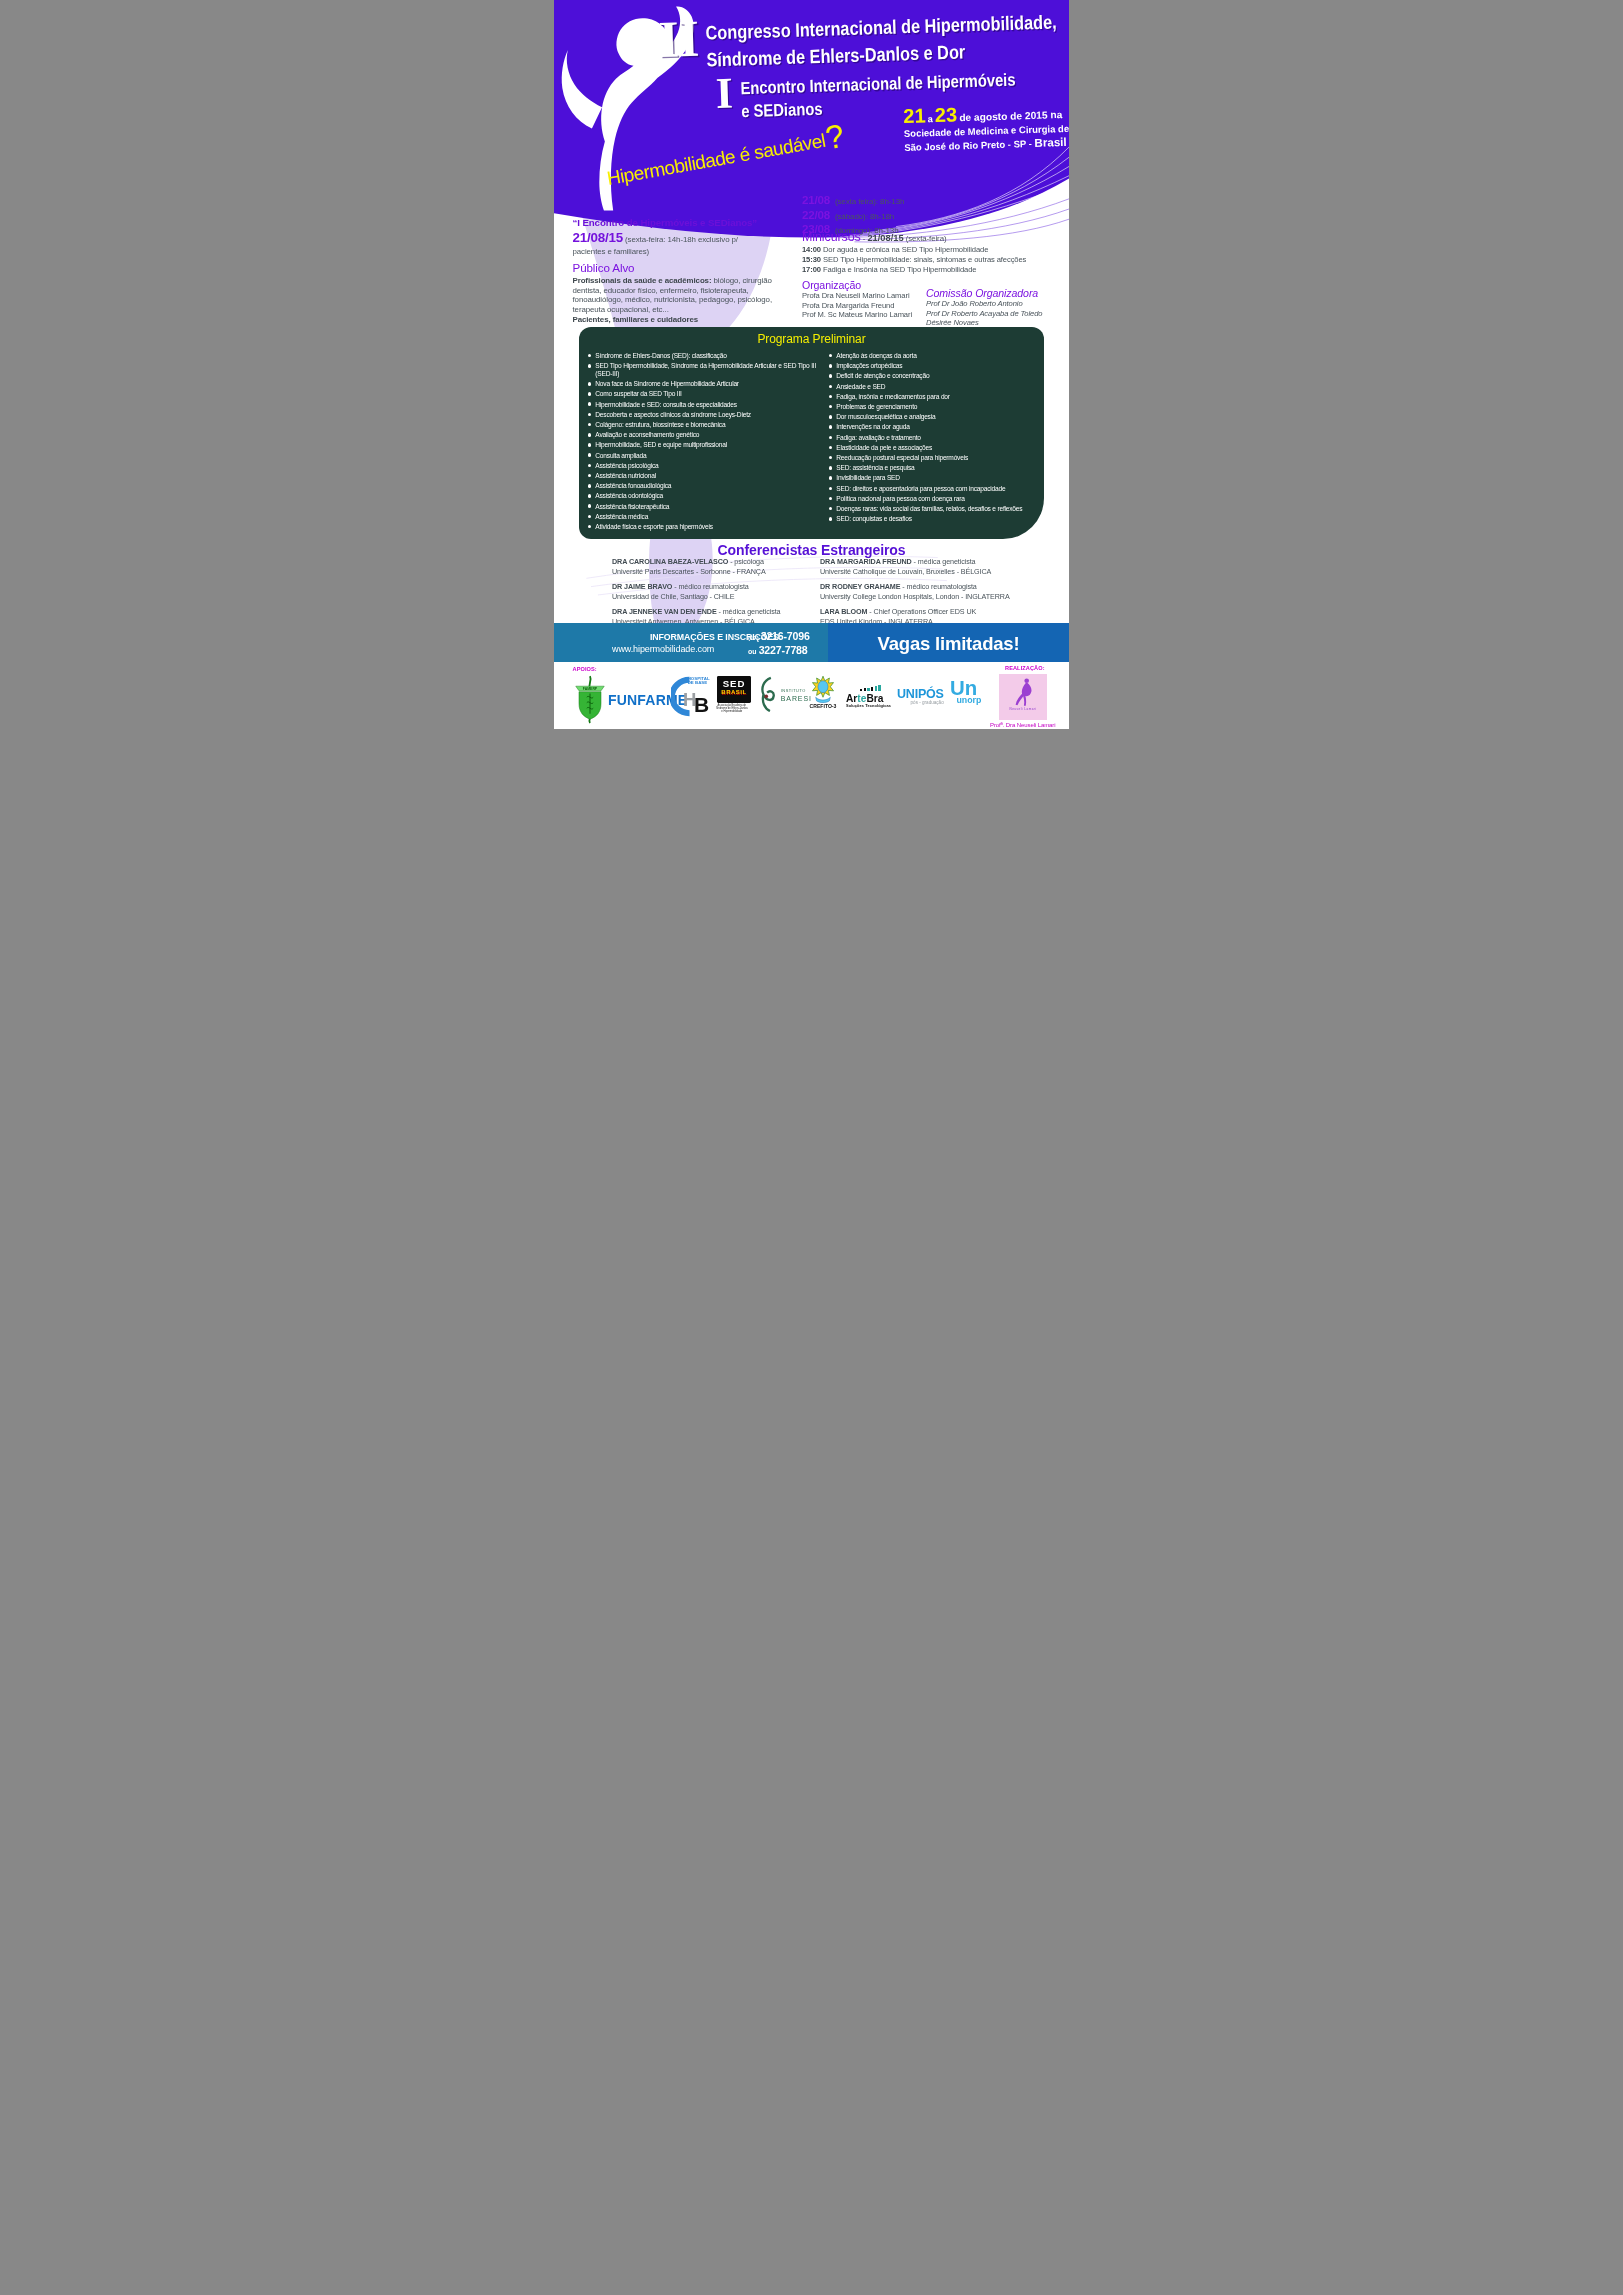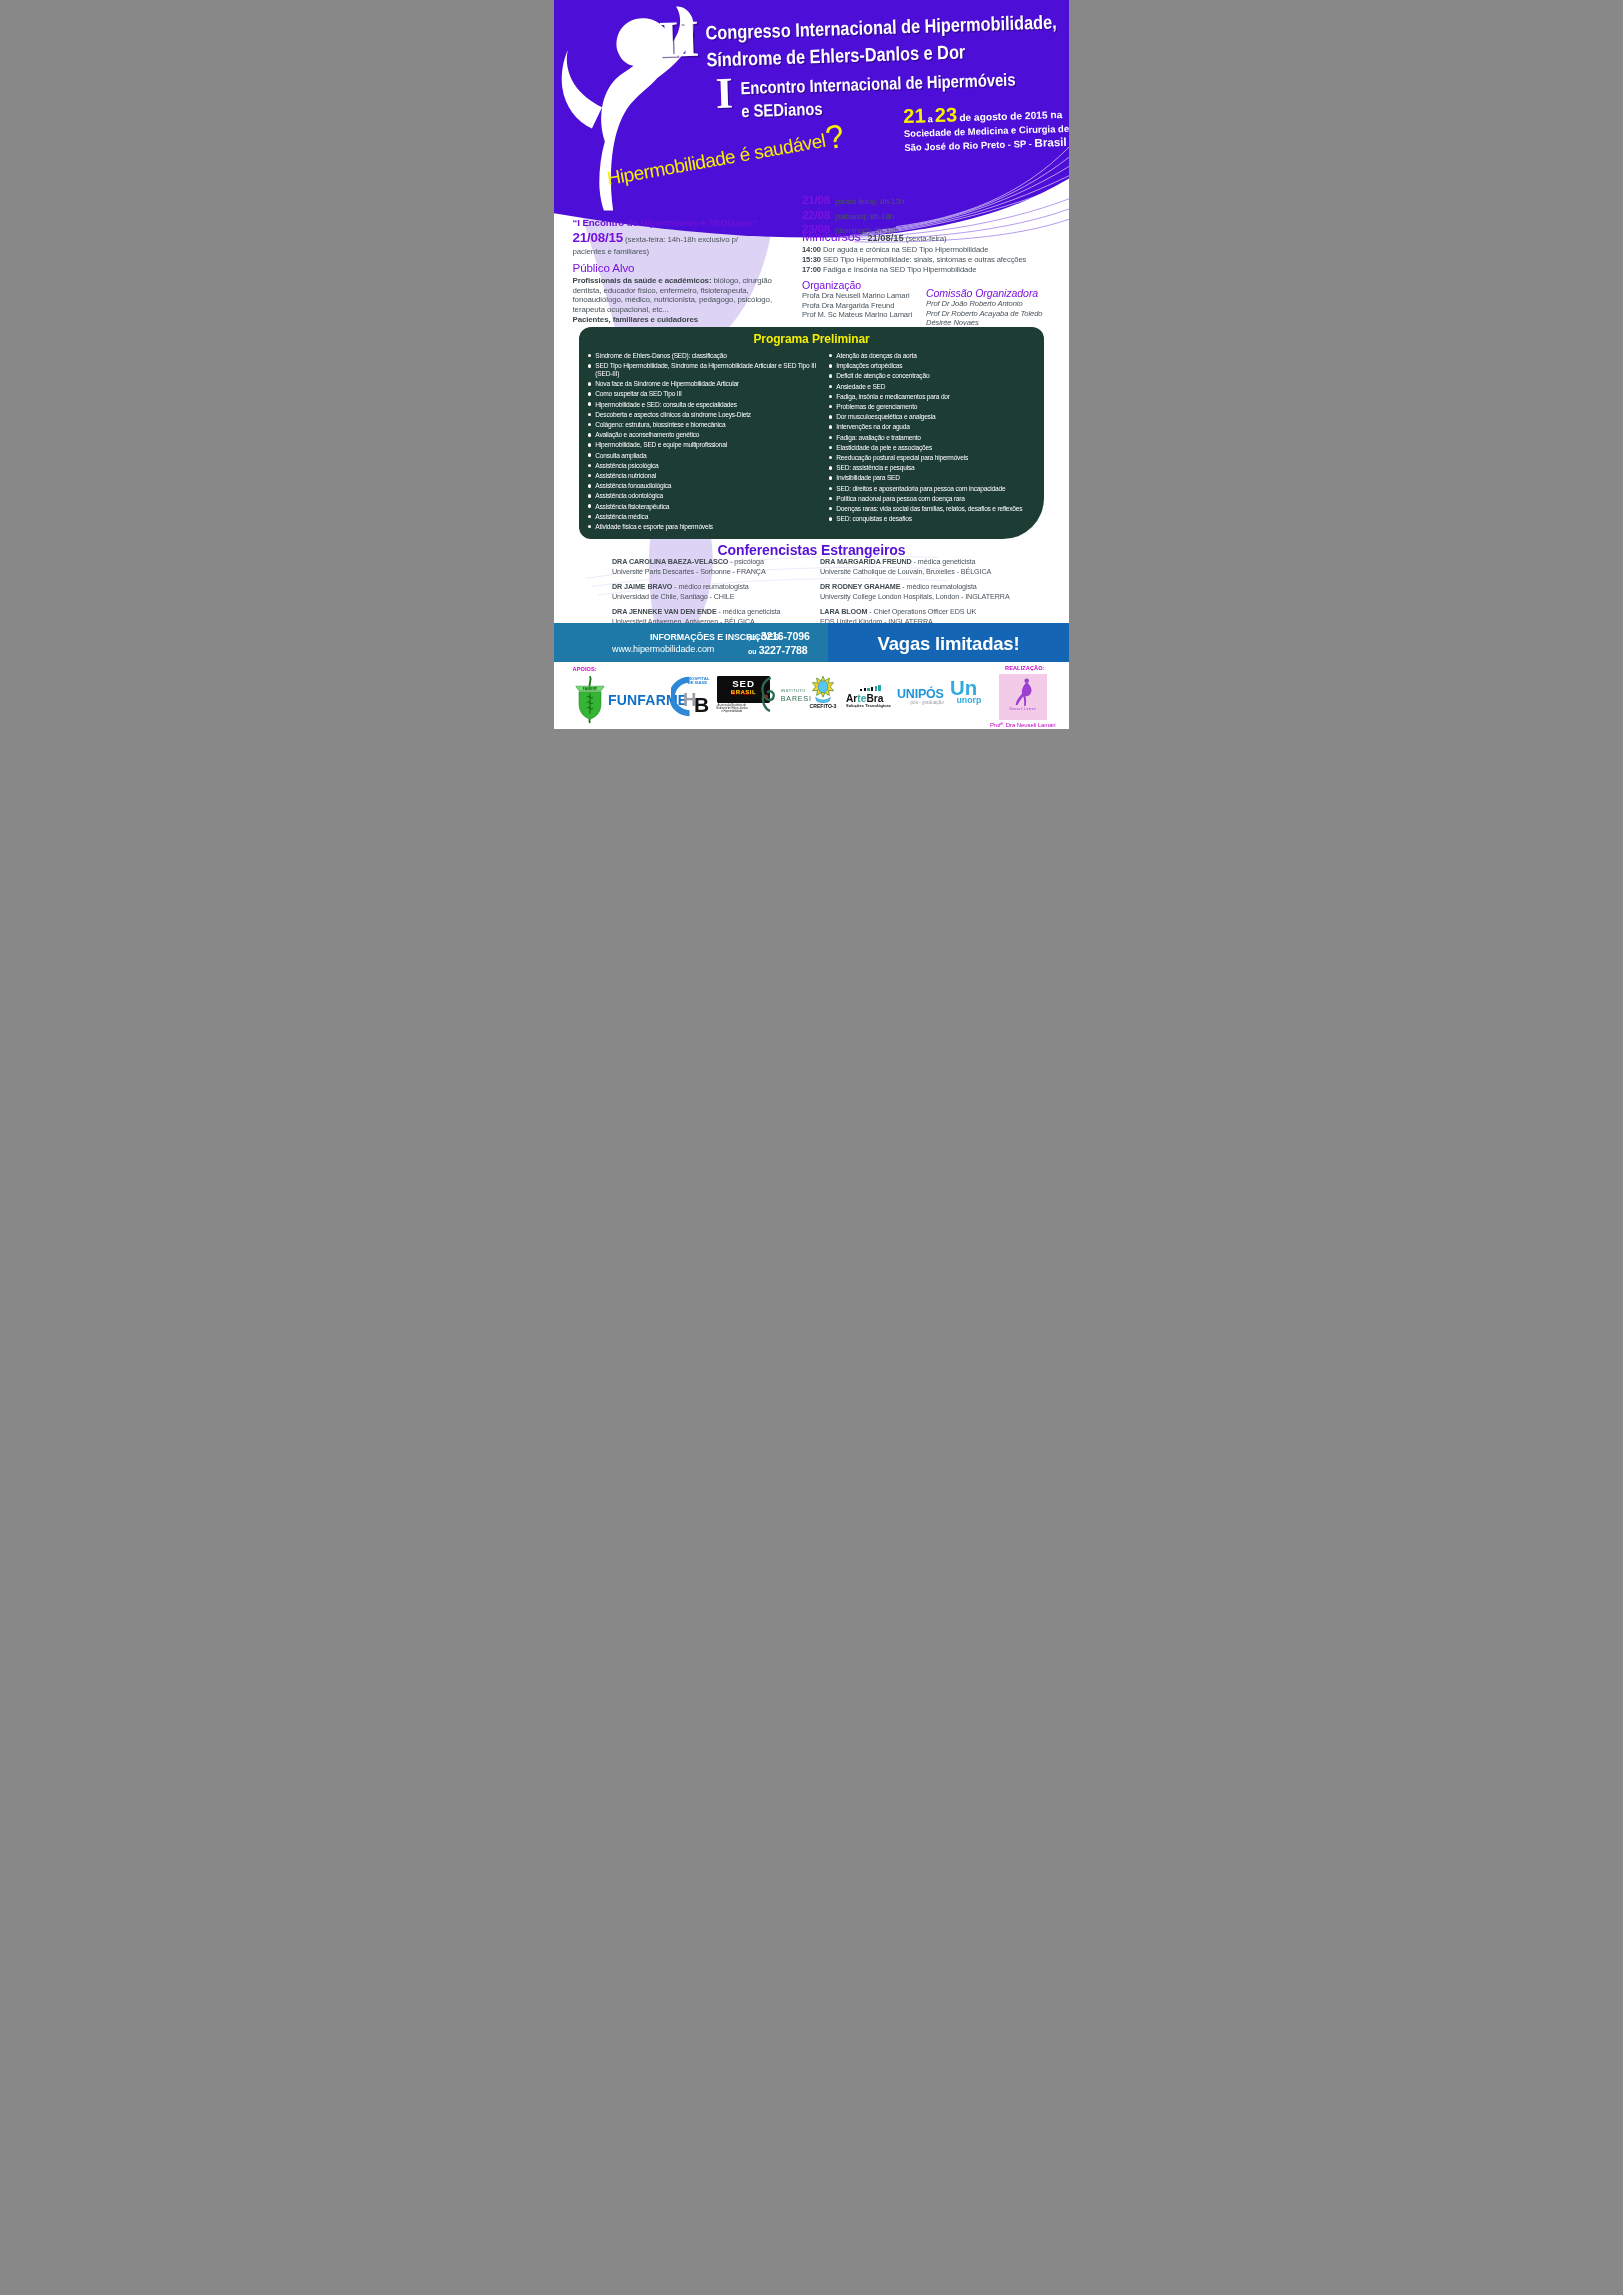"Programa Preliminar" .prog-title { font-weight: 700 -> 400 }
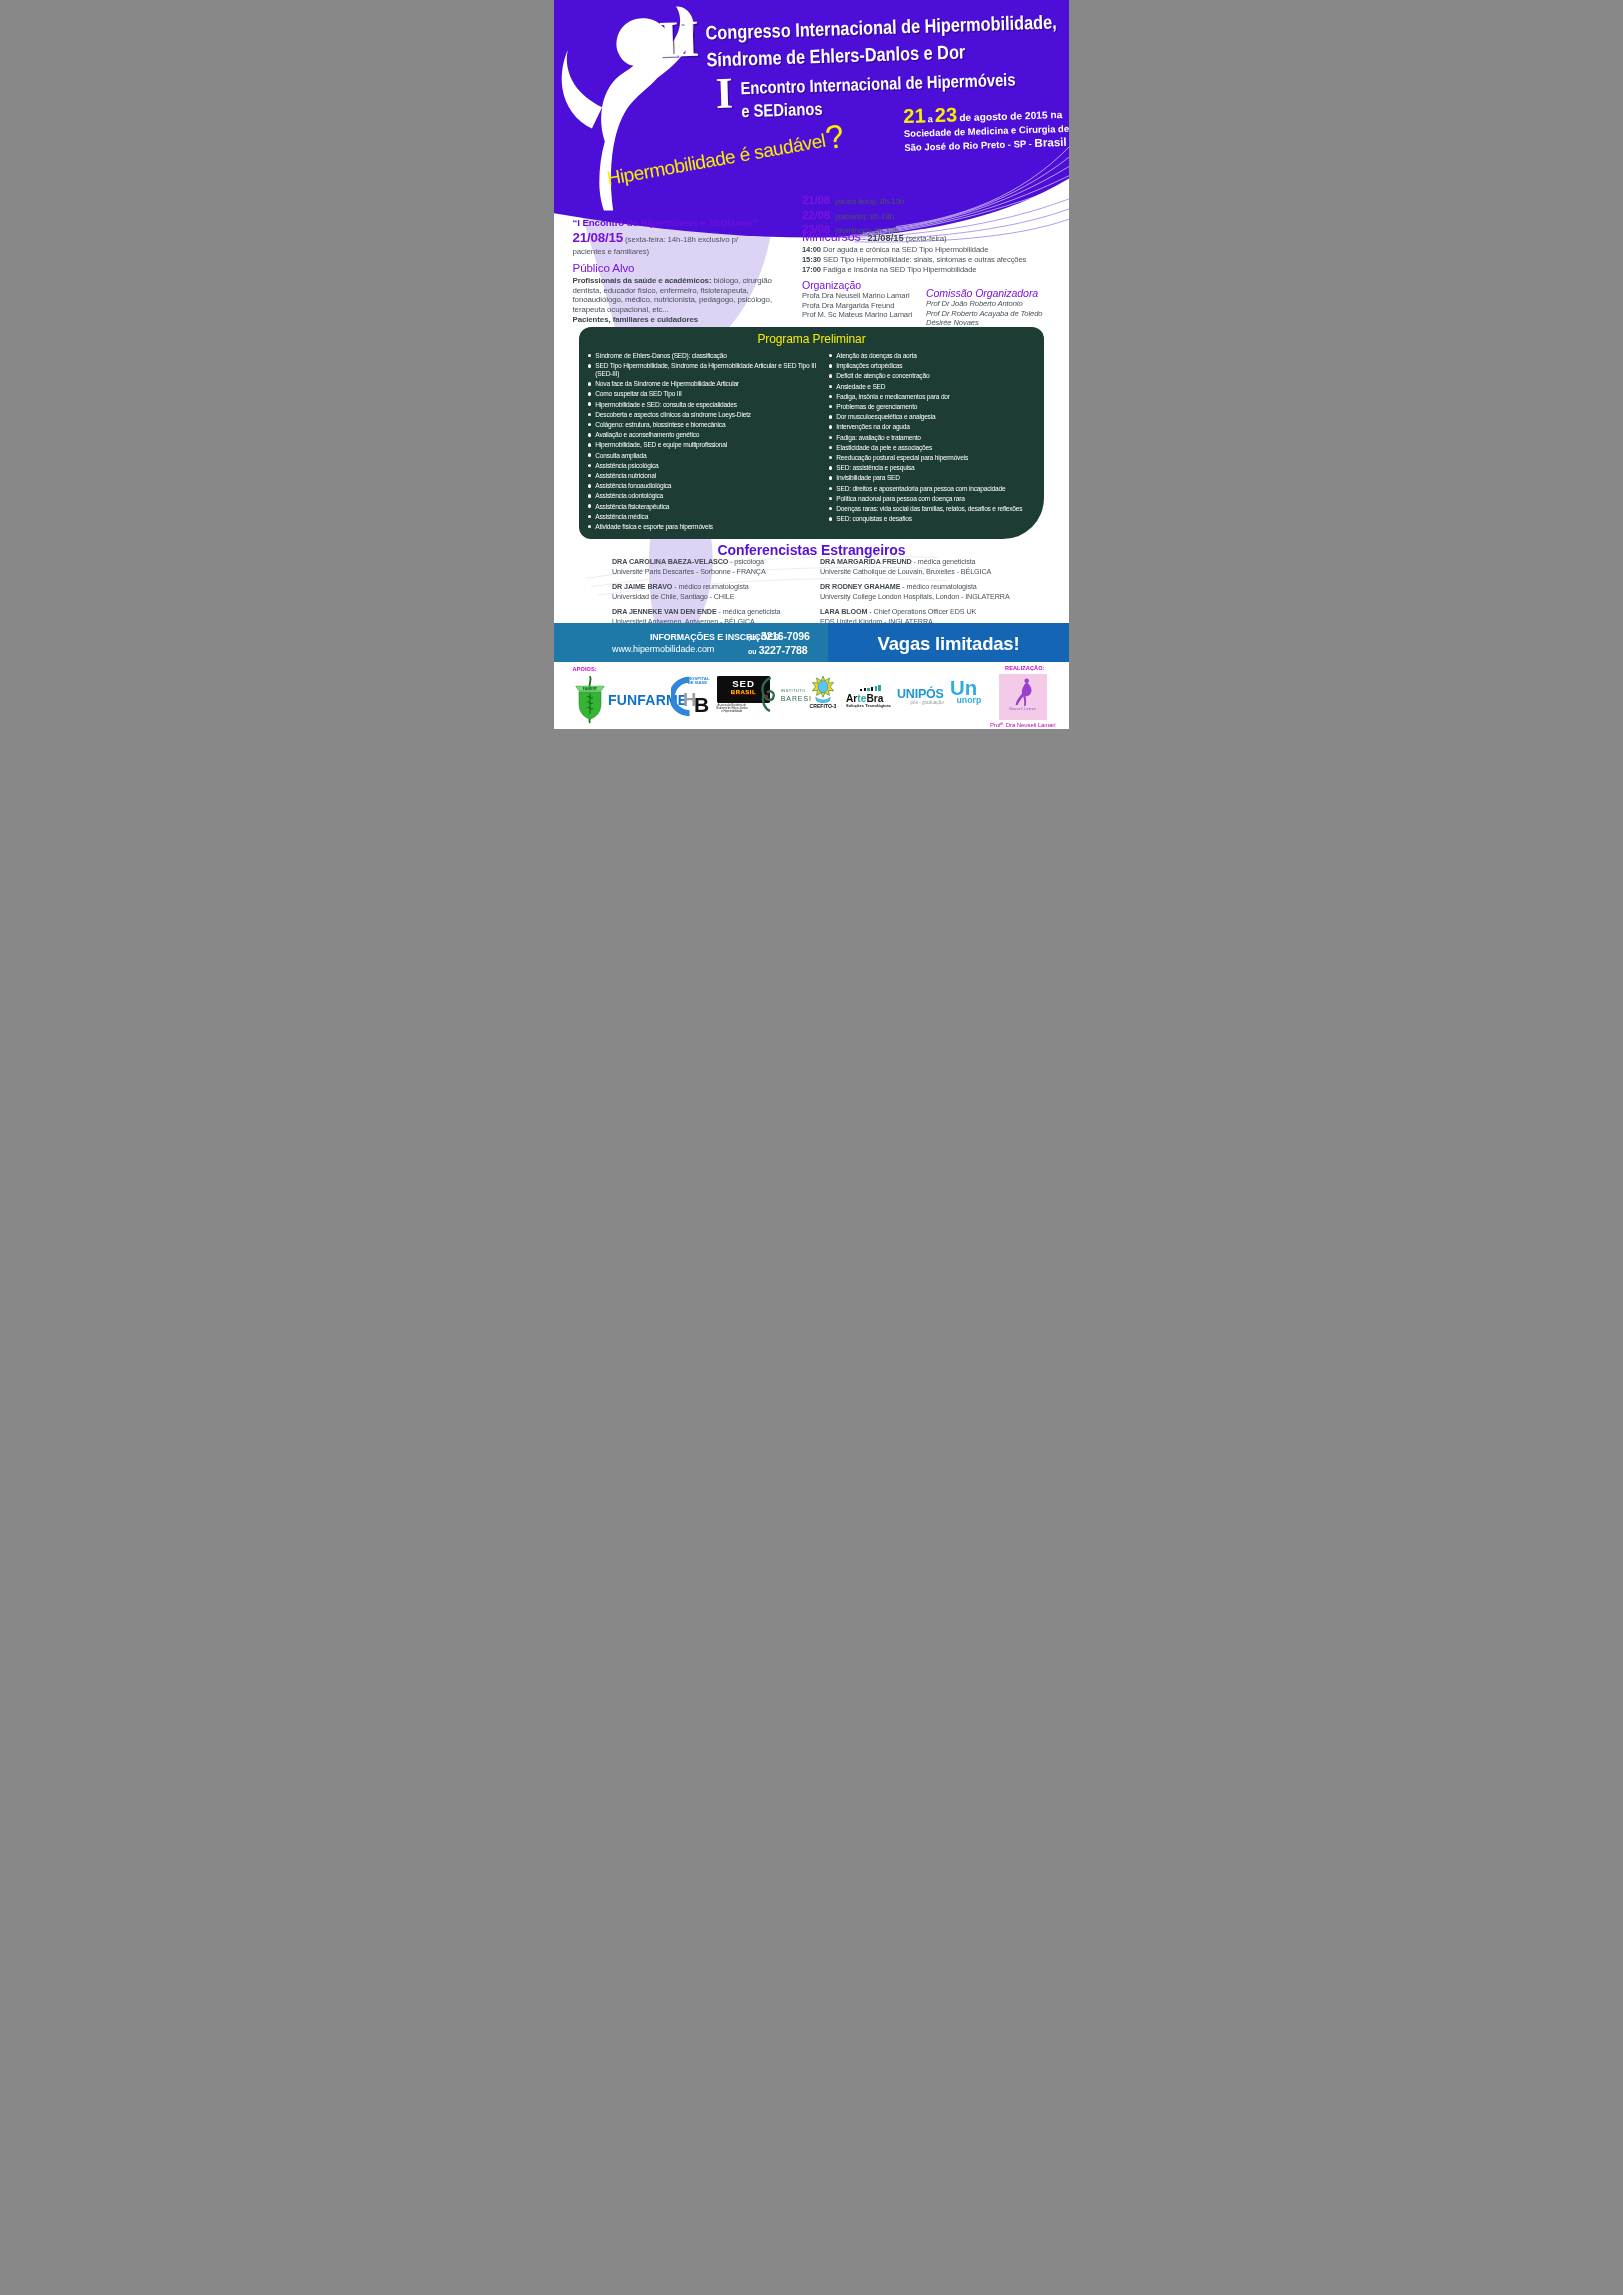"SED" .sed-box { width: 53px -> 34px }
